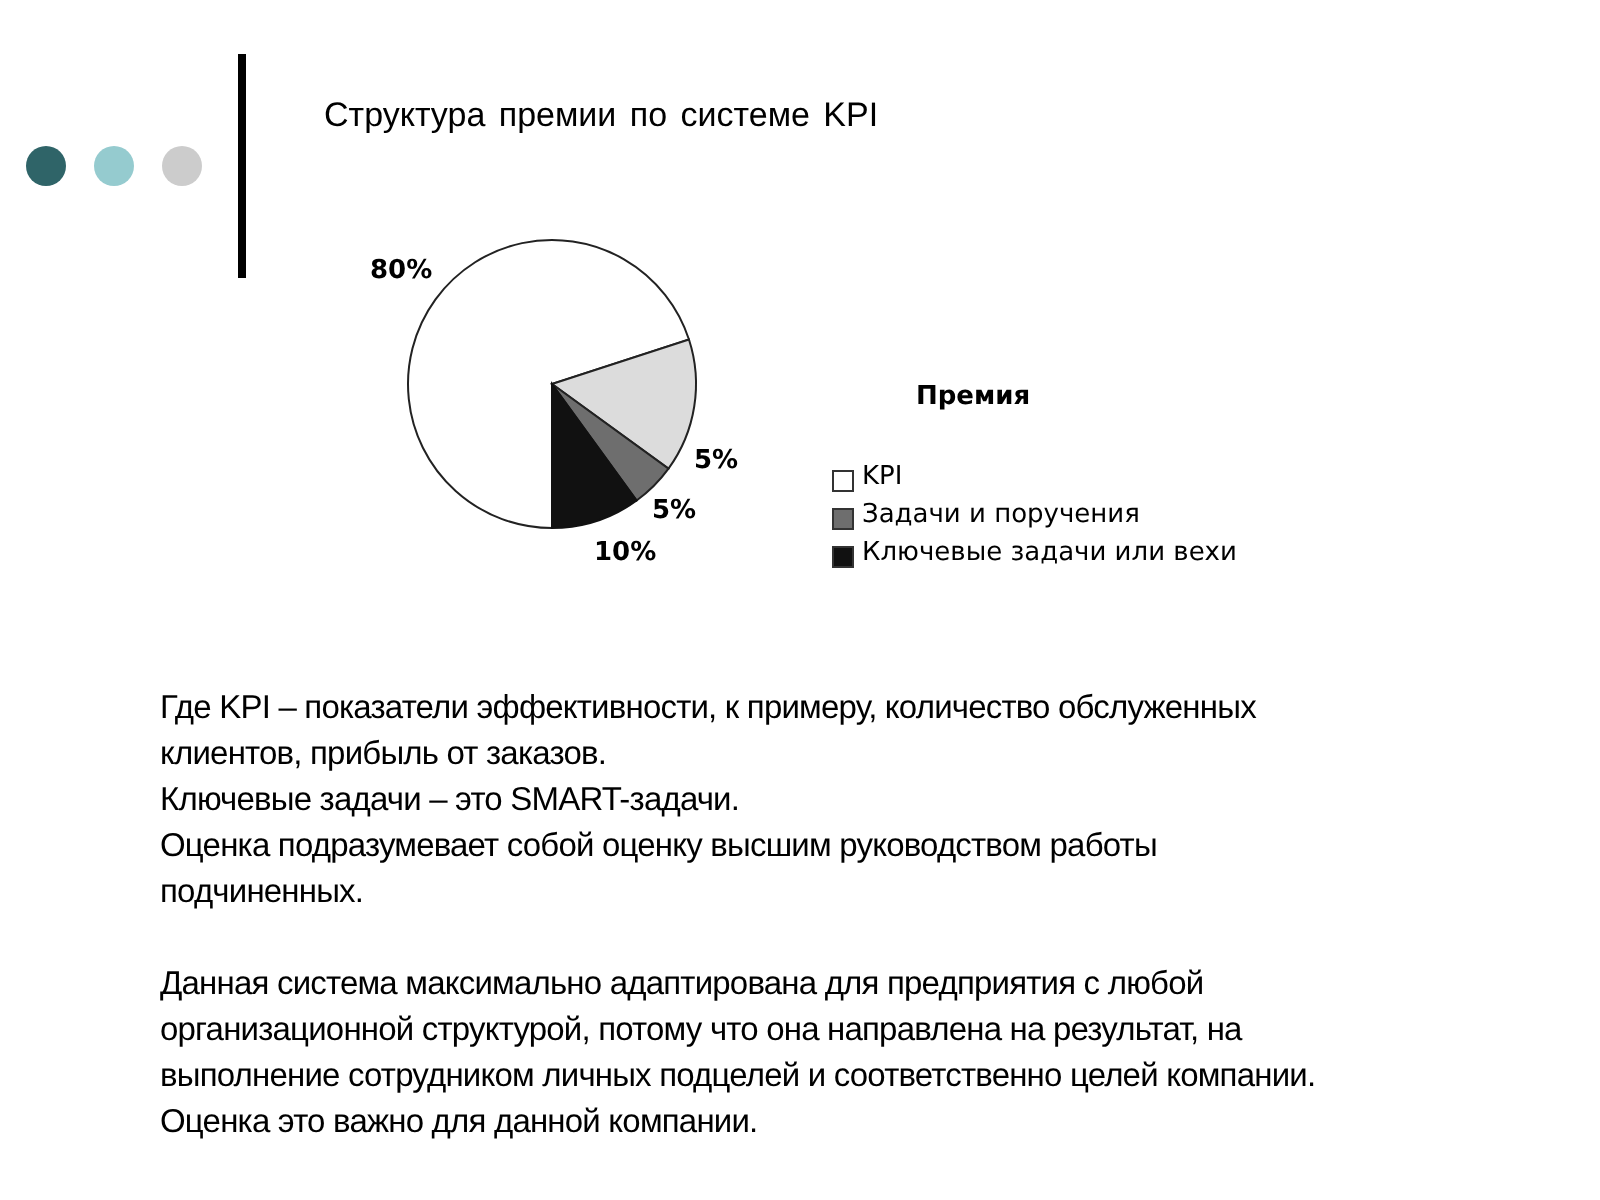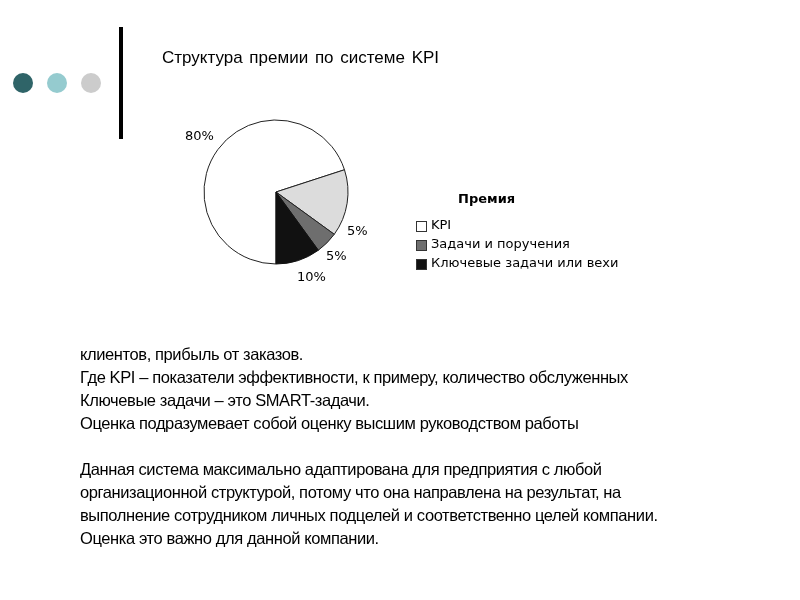"80%" .plabel { font-weight: normal -> bold }
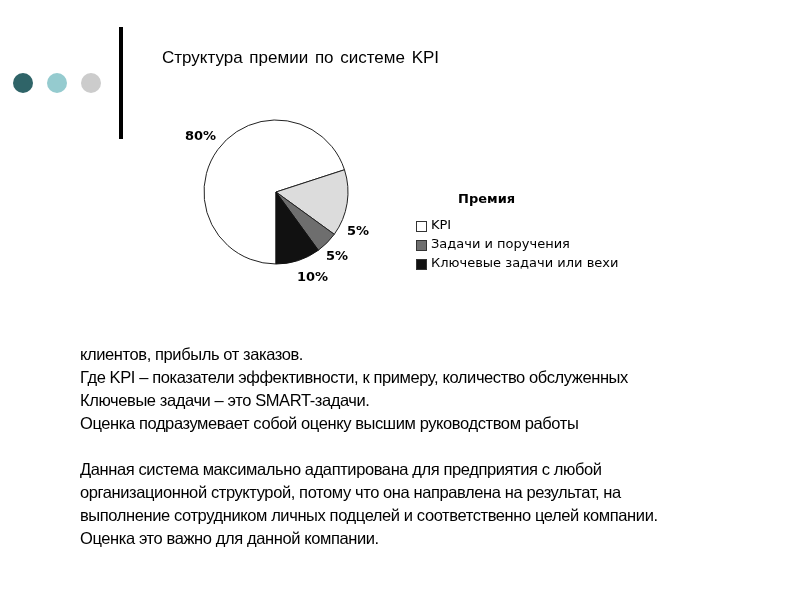"Премия" .legend-title { margin-bottom: 7px -> 21px }
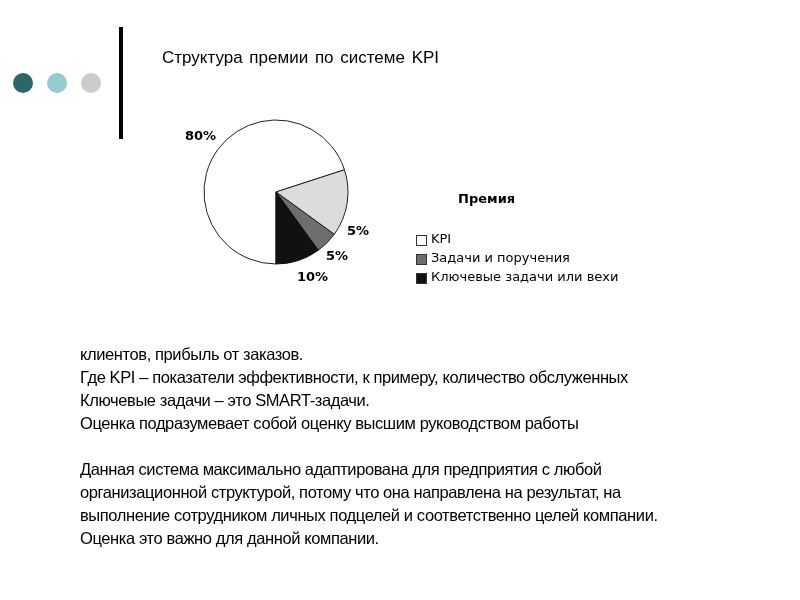"клиентов, прибыль от заказов." p { order: before "Где KPI – показатели эффективности," -> after "Где KPI – показатели эффективности," }
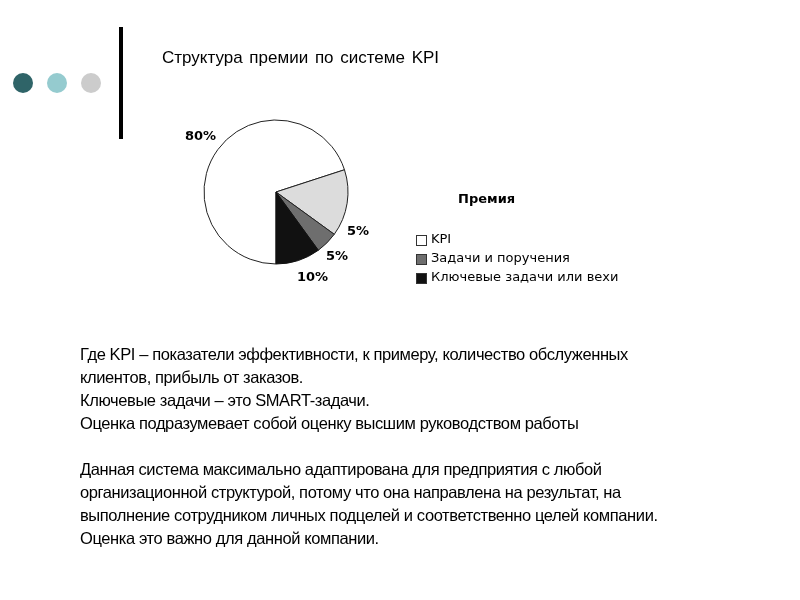"подчиненных." p { html: none -> <p>подчиненных.</p> }
